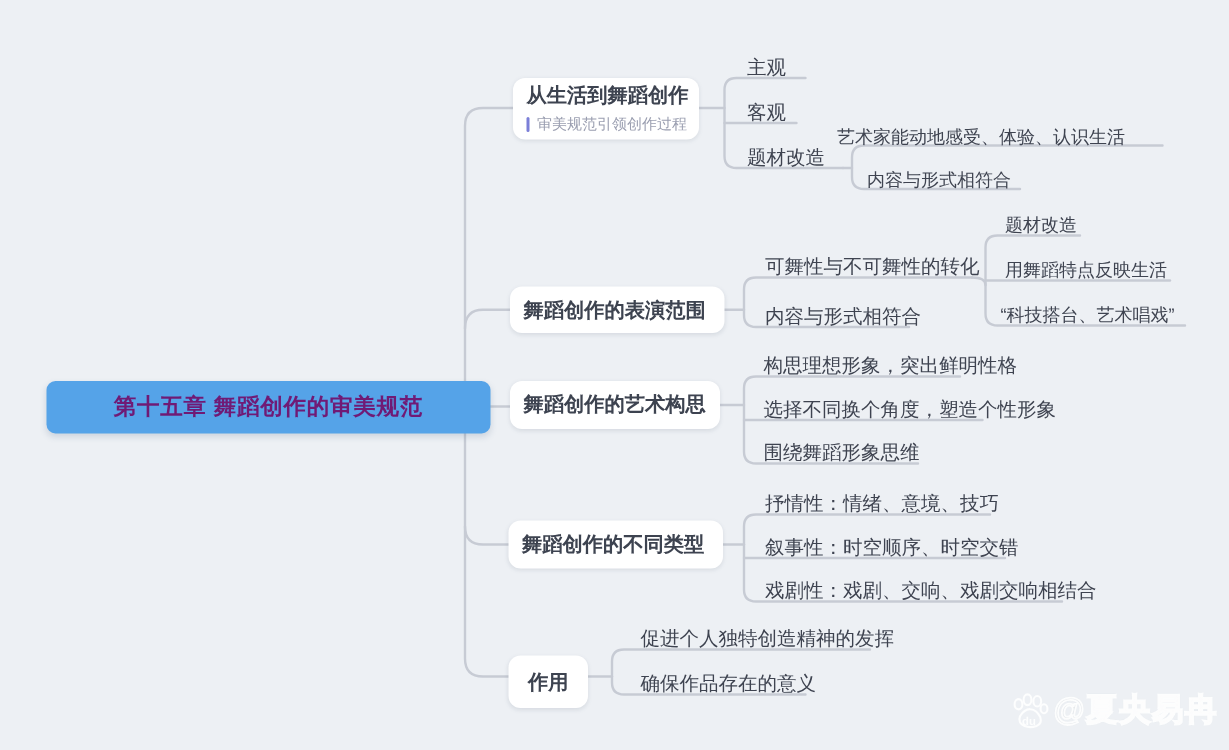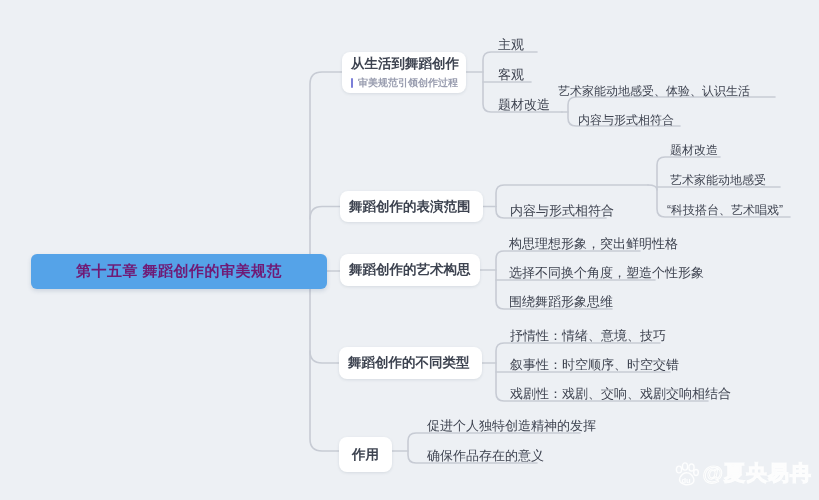"审美规范引领创作过程" .branch-note { font-weight: 700 -> 400 }
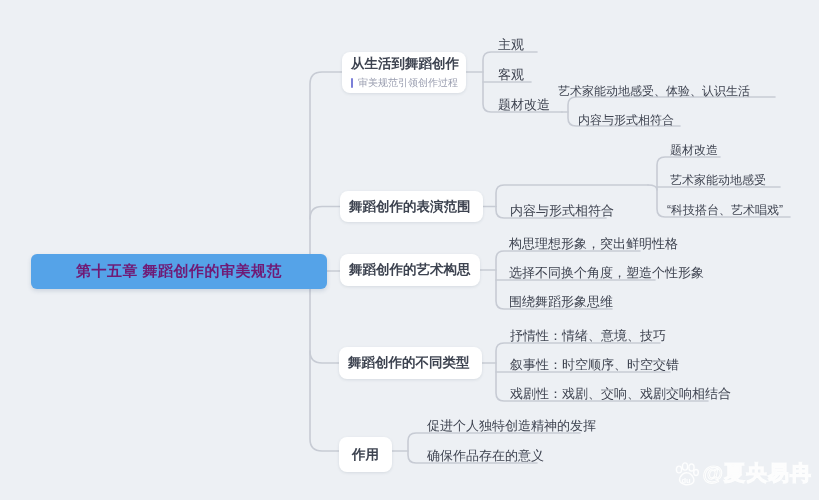"可舞性与不可舞性的转化" div.leaf { html: none -> <div>可舞性与不可舞性的转化</div> }
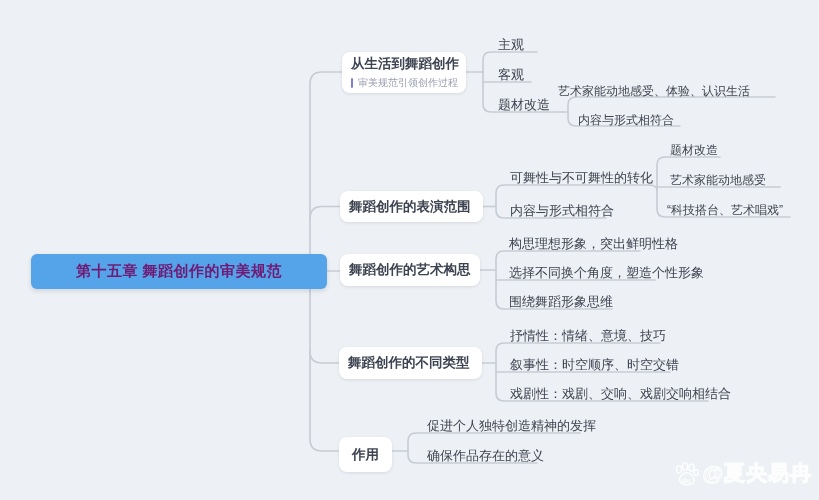"艺术家能动地感受" div.leaf { text: 艺术家能动地感受 -> 用舞蹈特点反映生活 }
